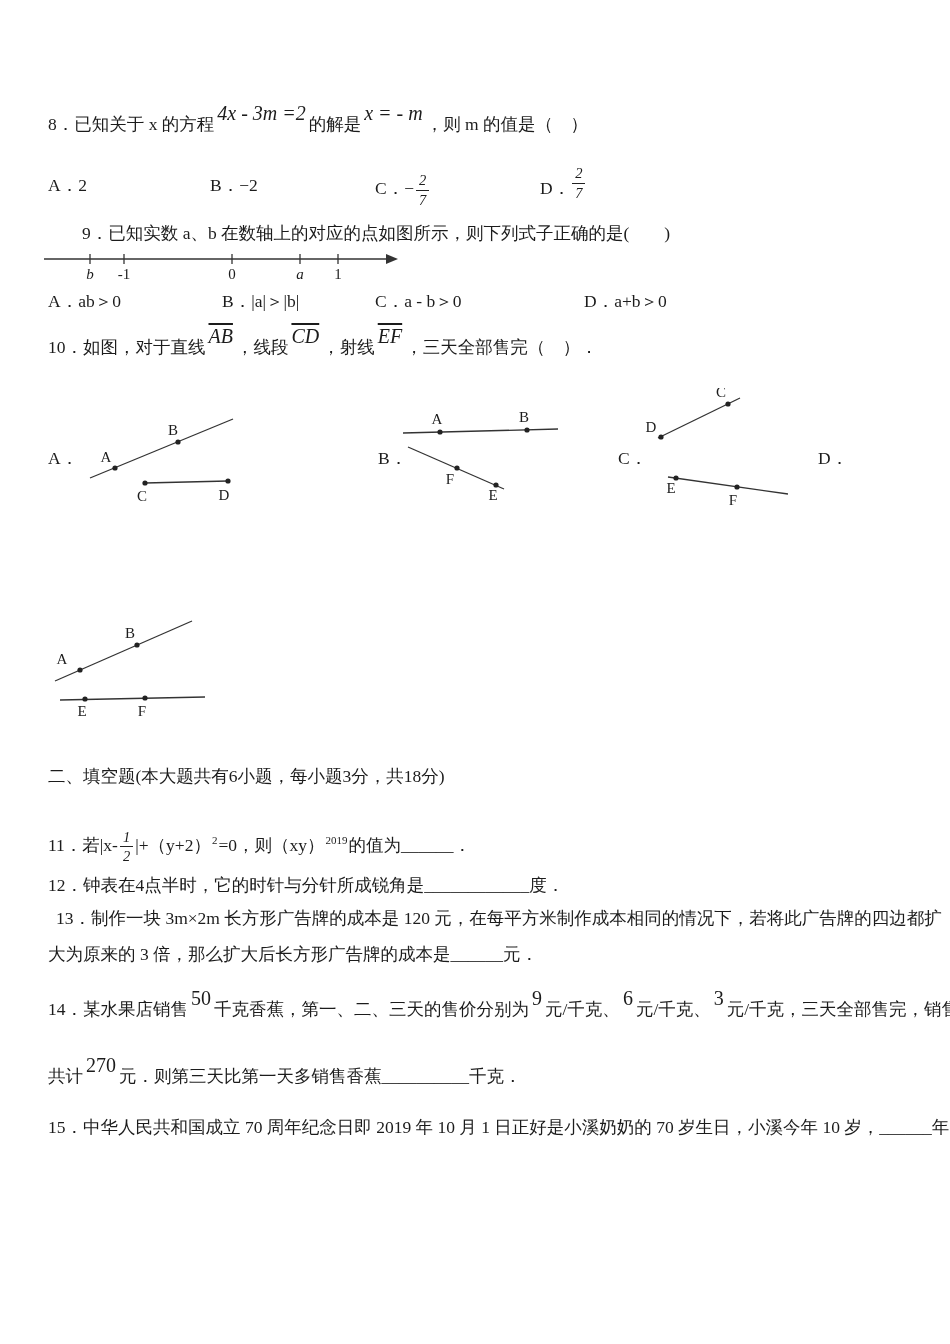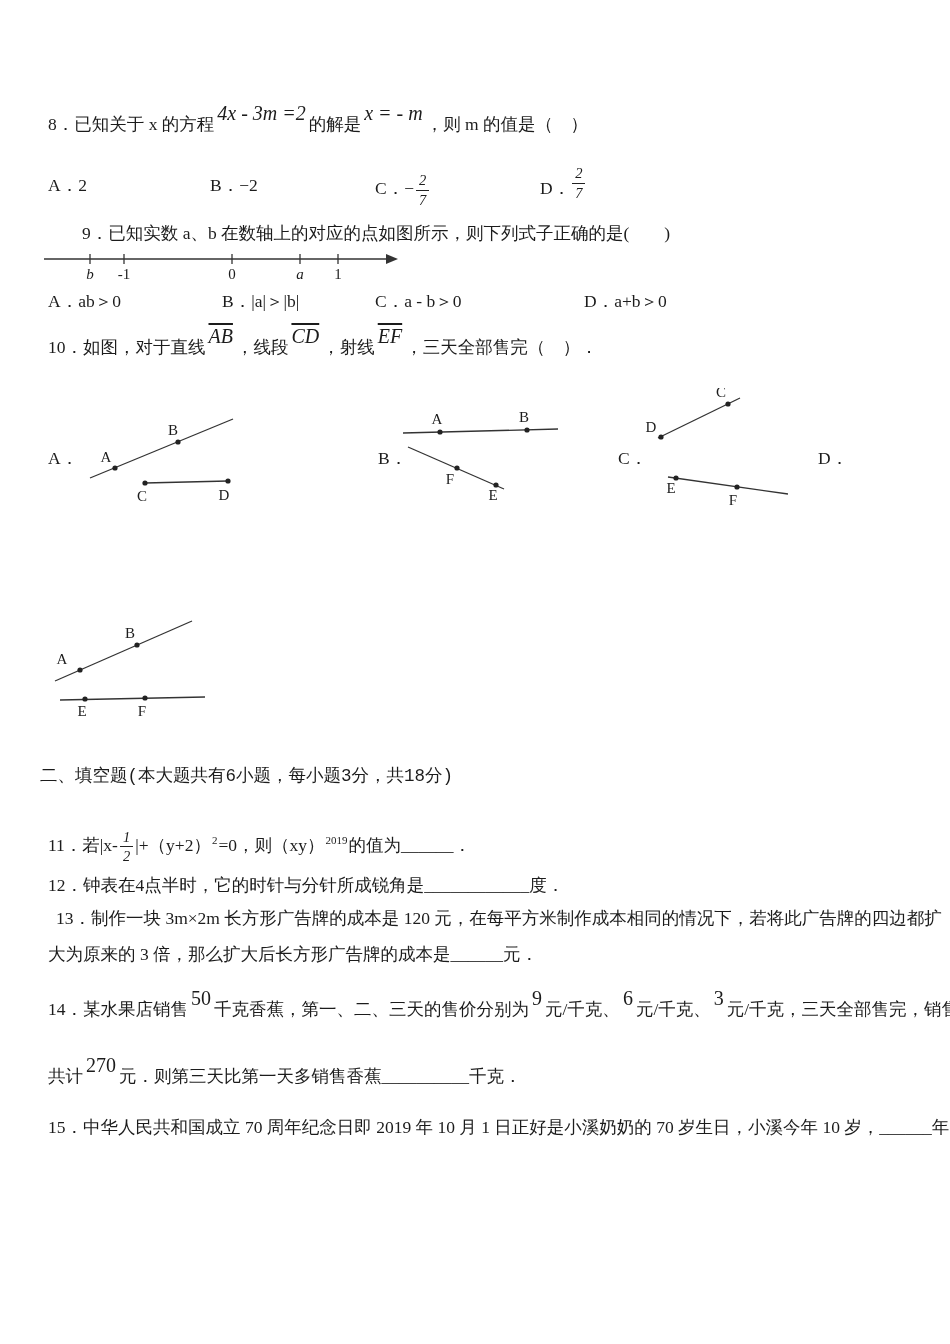"二、填空题(本大题共有6小题，每小题3分，共18分)" div.abs { font-family: Liberation Mono, monospace -> none; left: 40px -> 48px }
